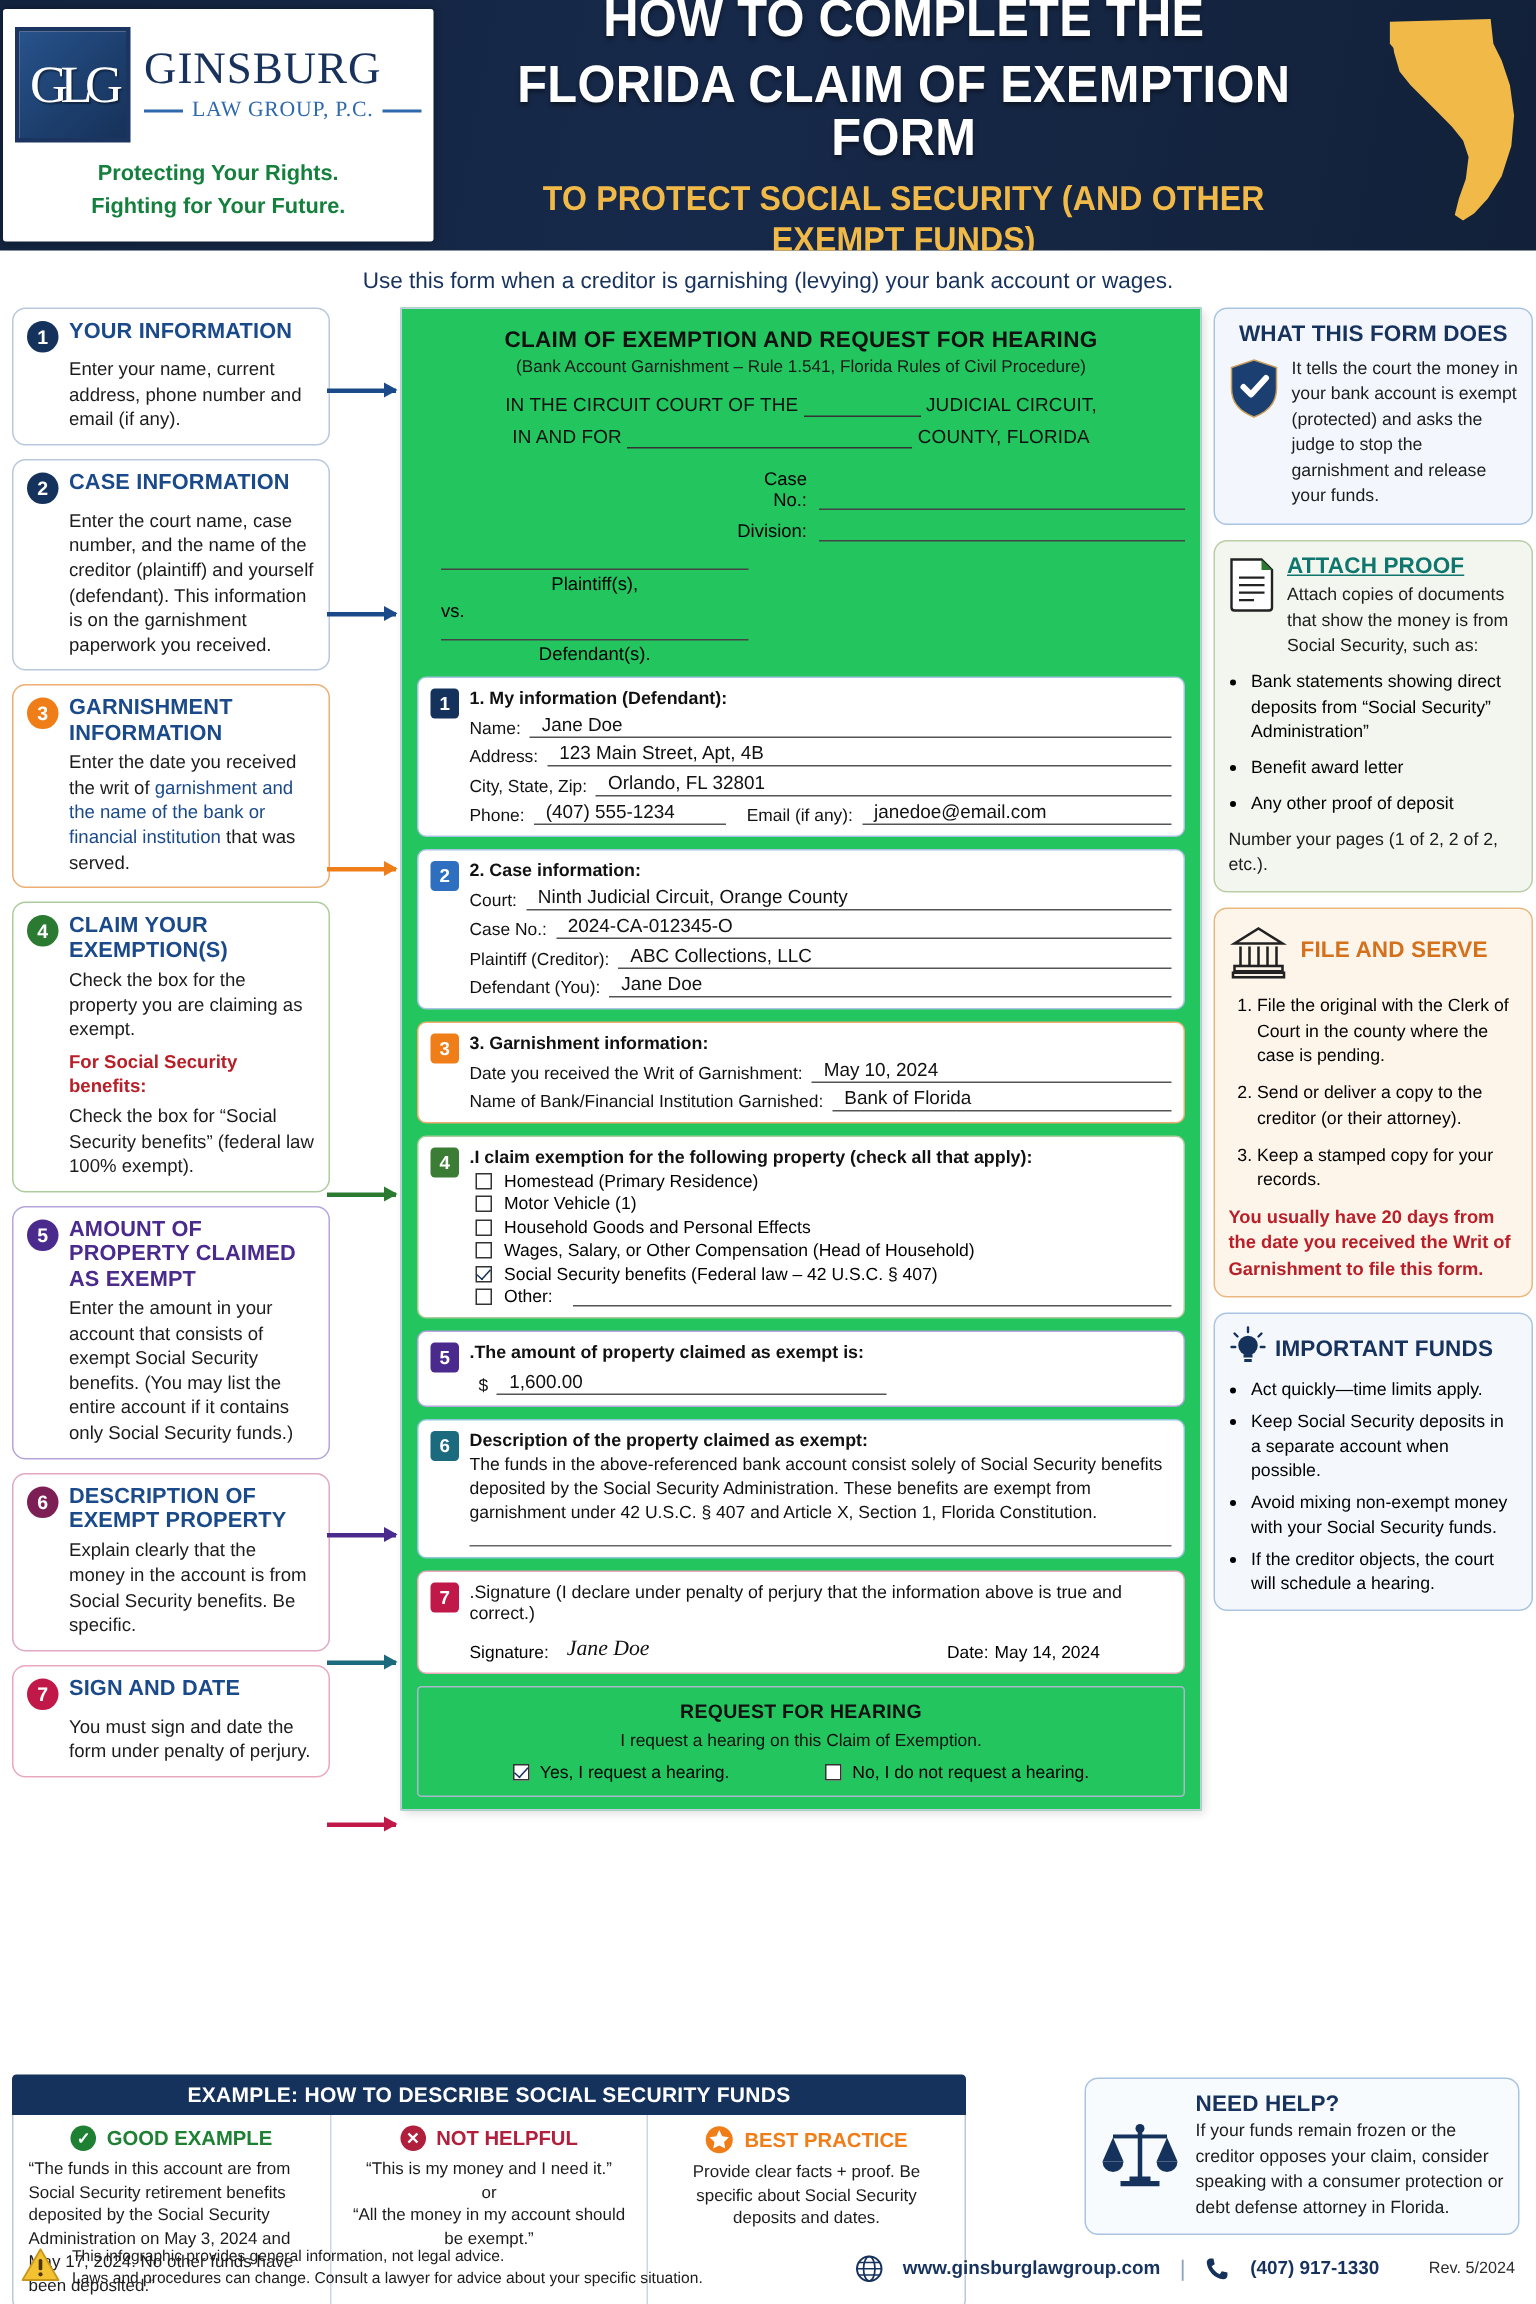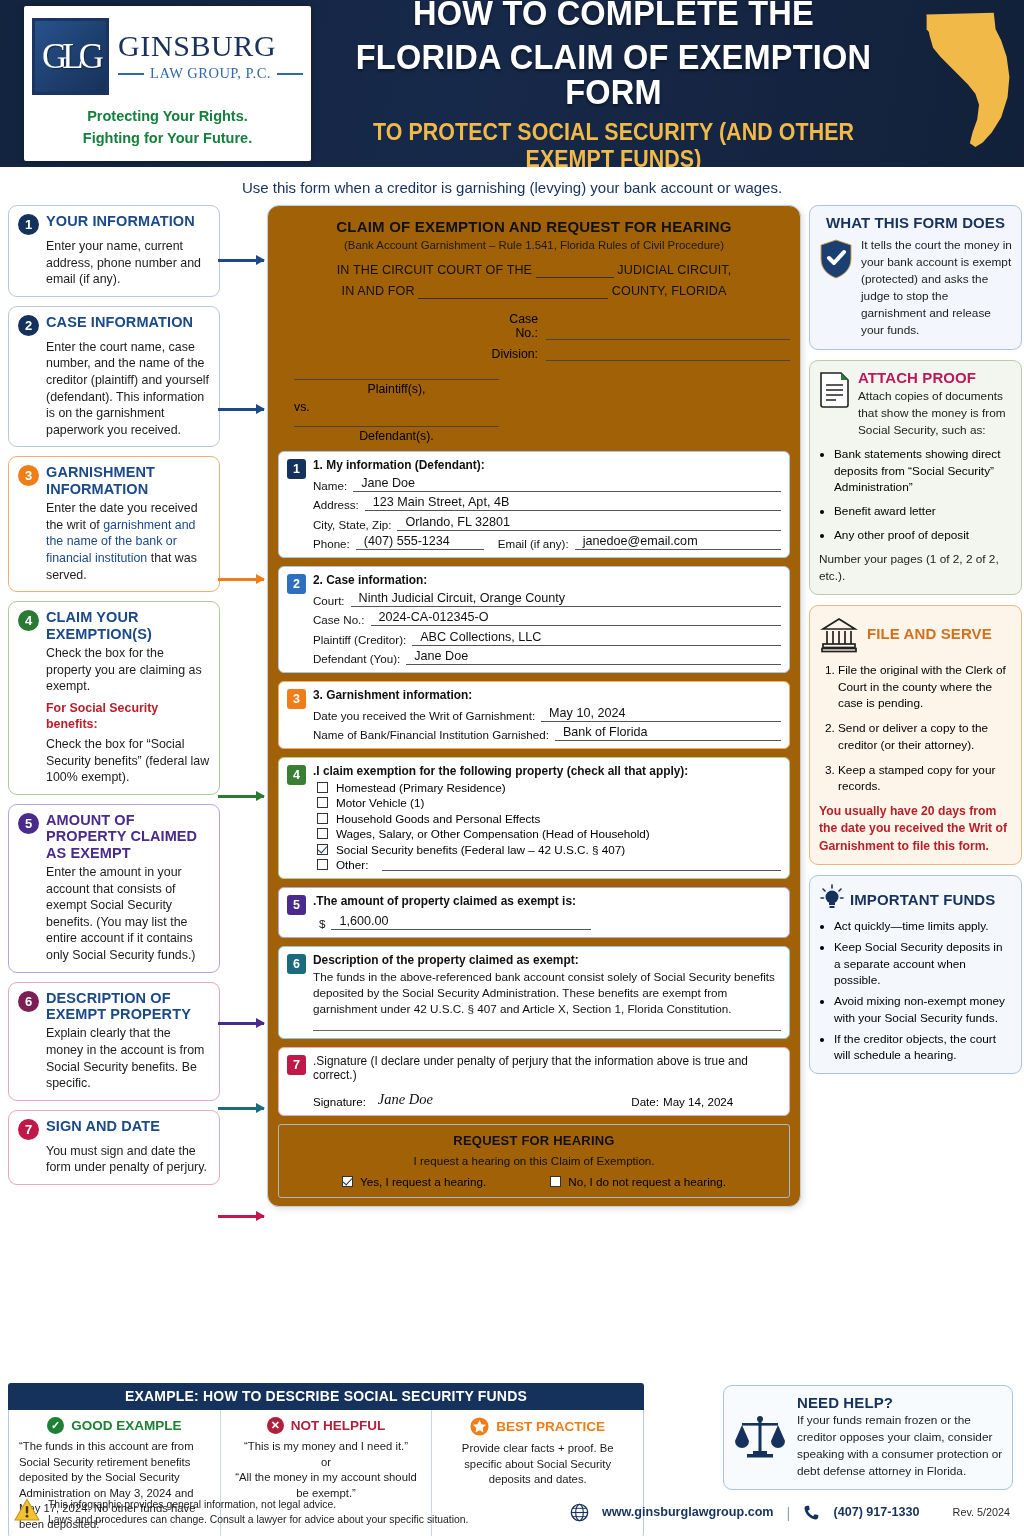"GLG" .logo-card { margin-left: 24px -> 2px }
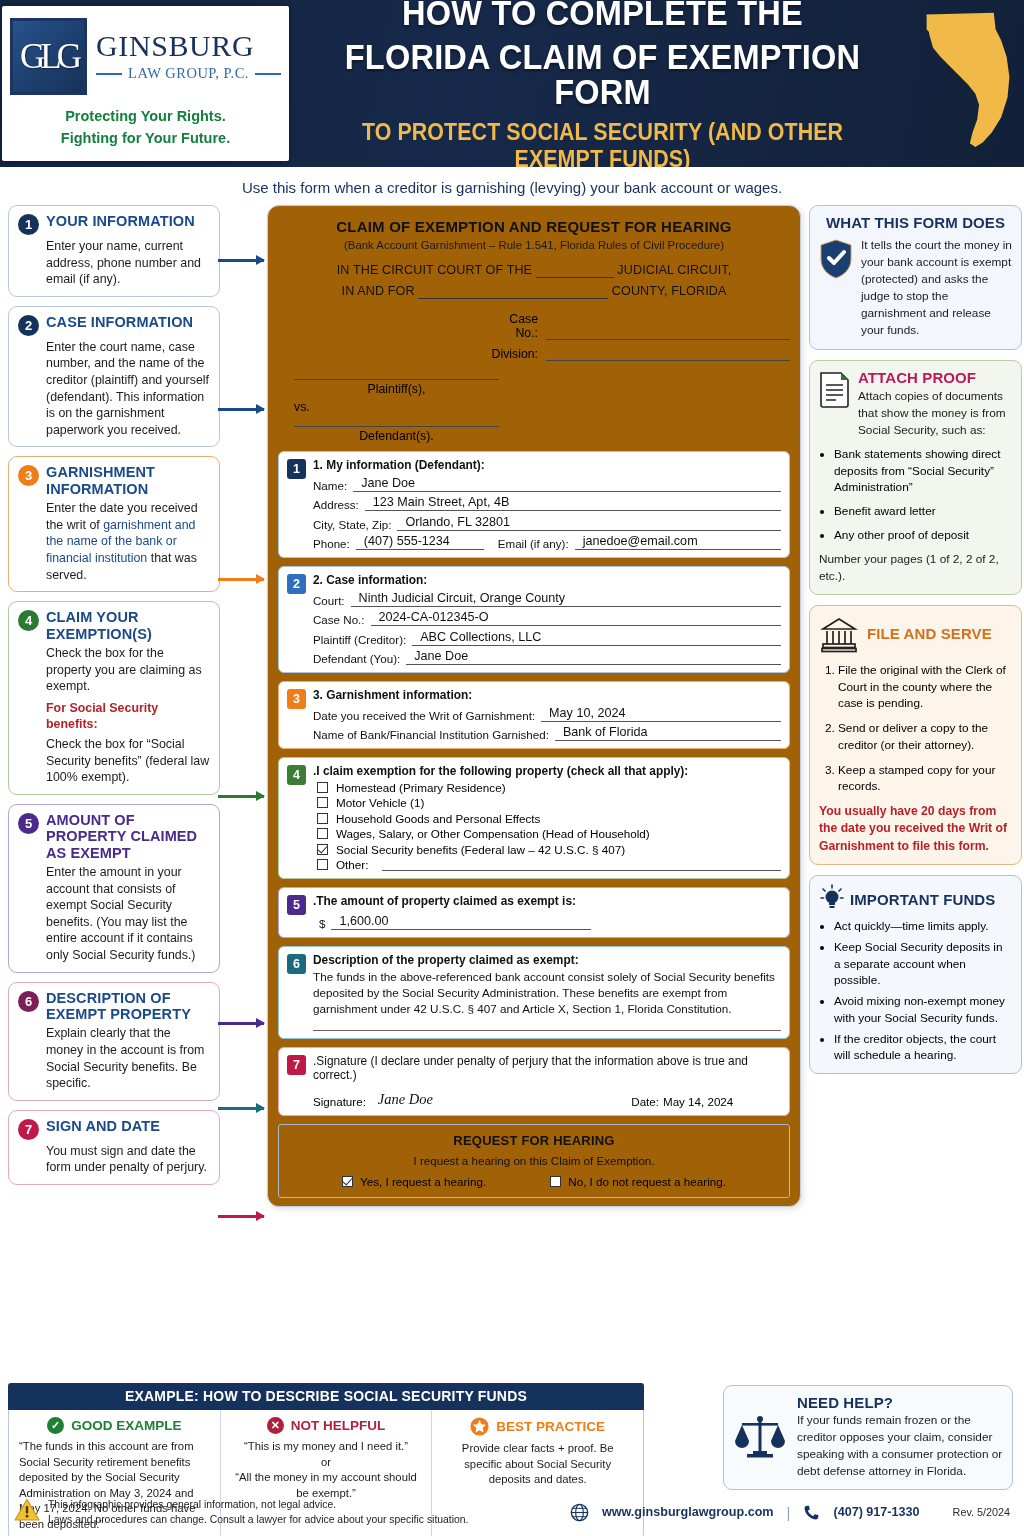"CLAIM OF EXEMPTION AND REQUEST" .form-doc { background: #a16207 -> #22c55e; border-radius: 12px -> 0 }
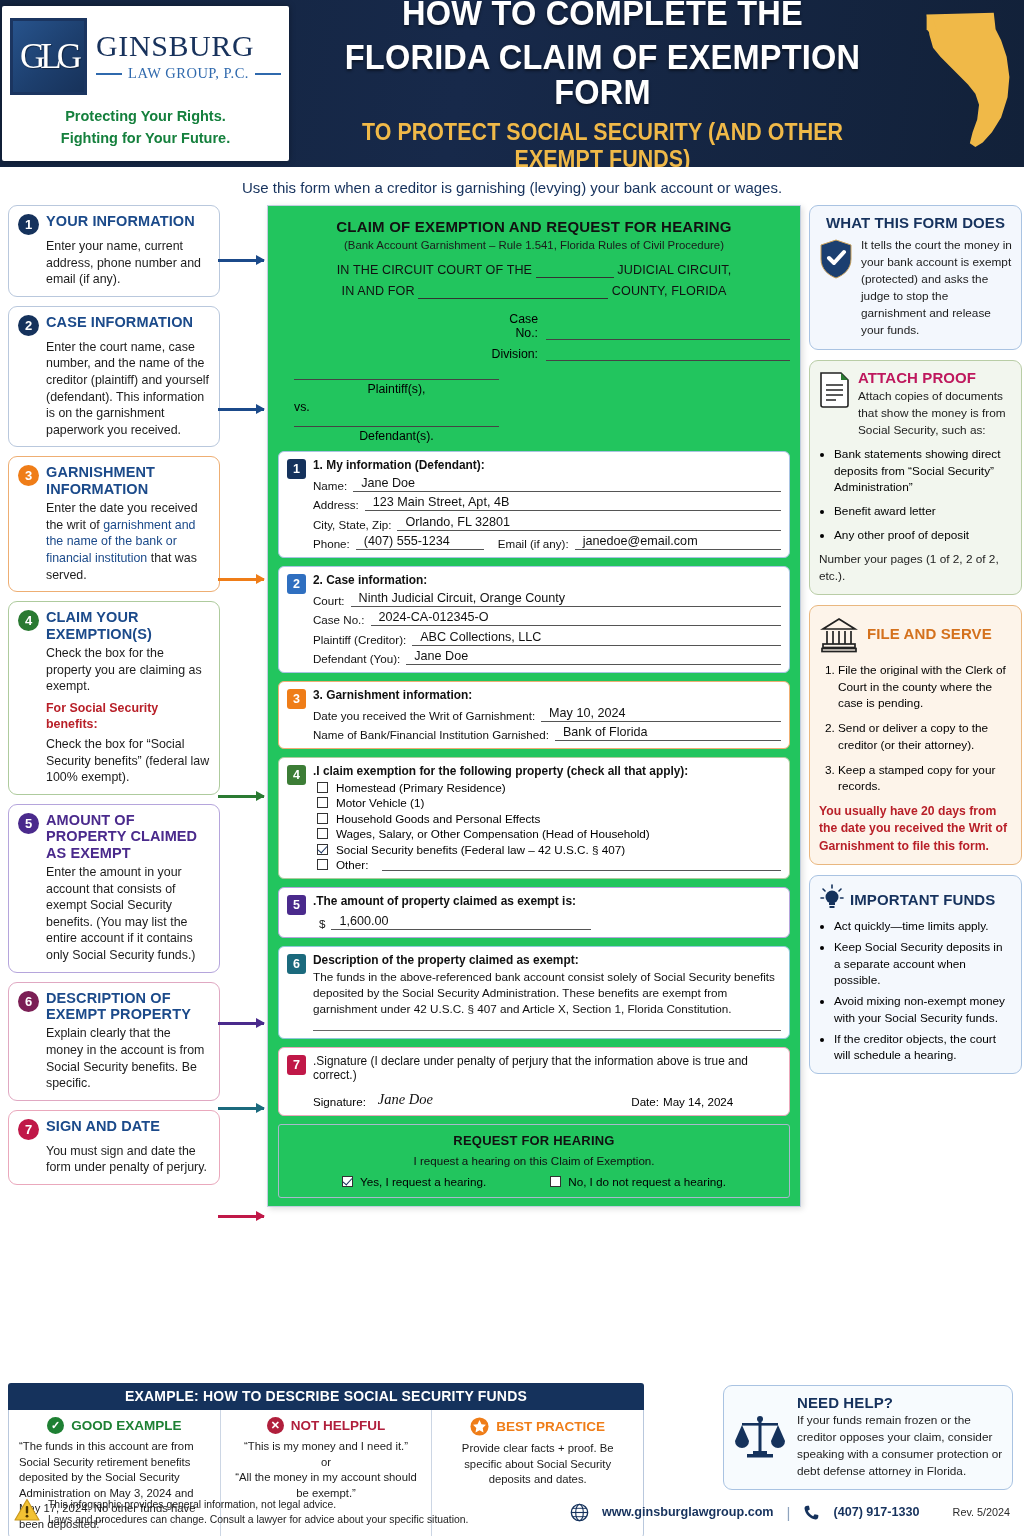"ATTACH PROOF" .rp-title.green { color: #be185d -> #0f766e; text-decoration: none -> underline }
